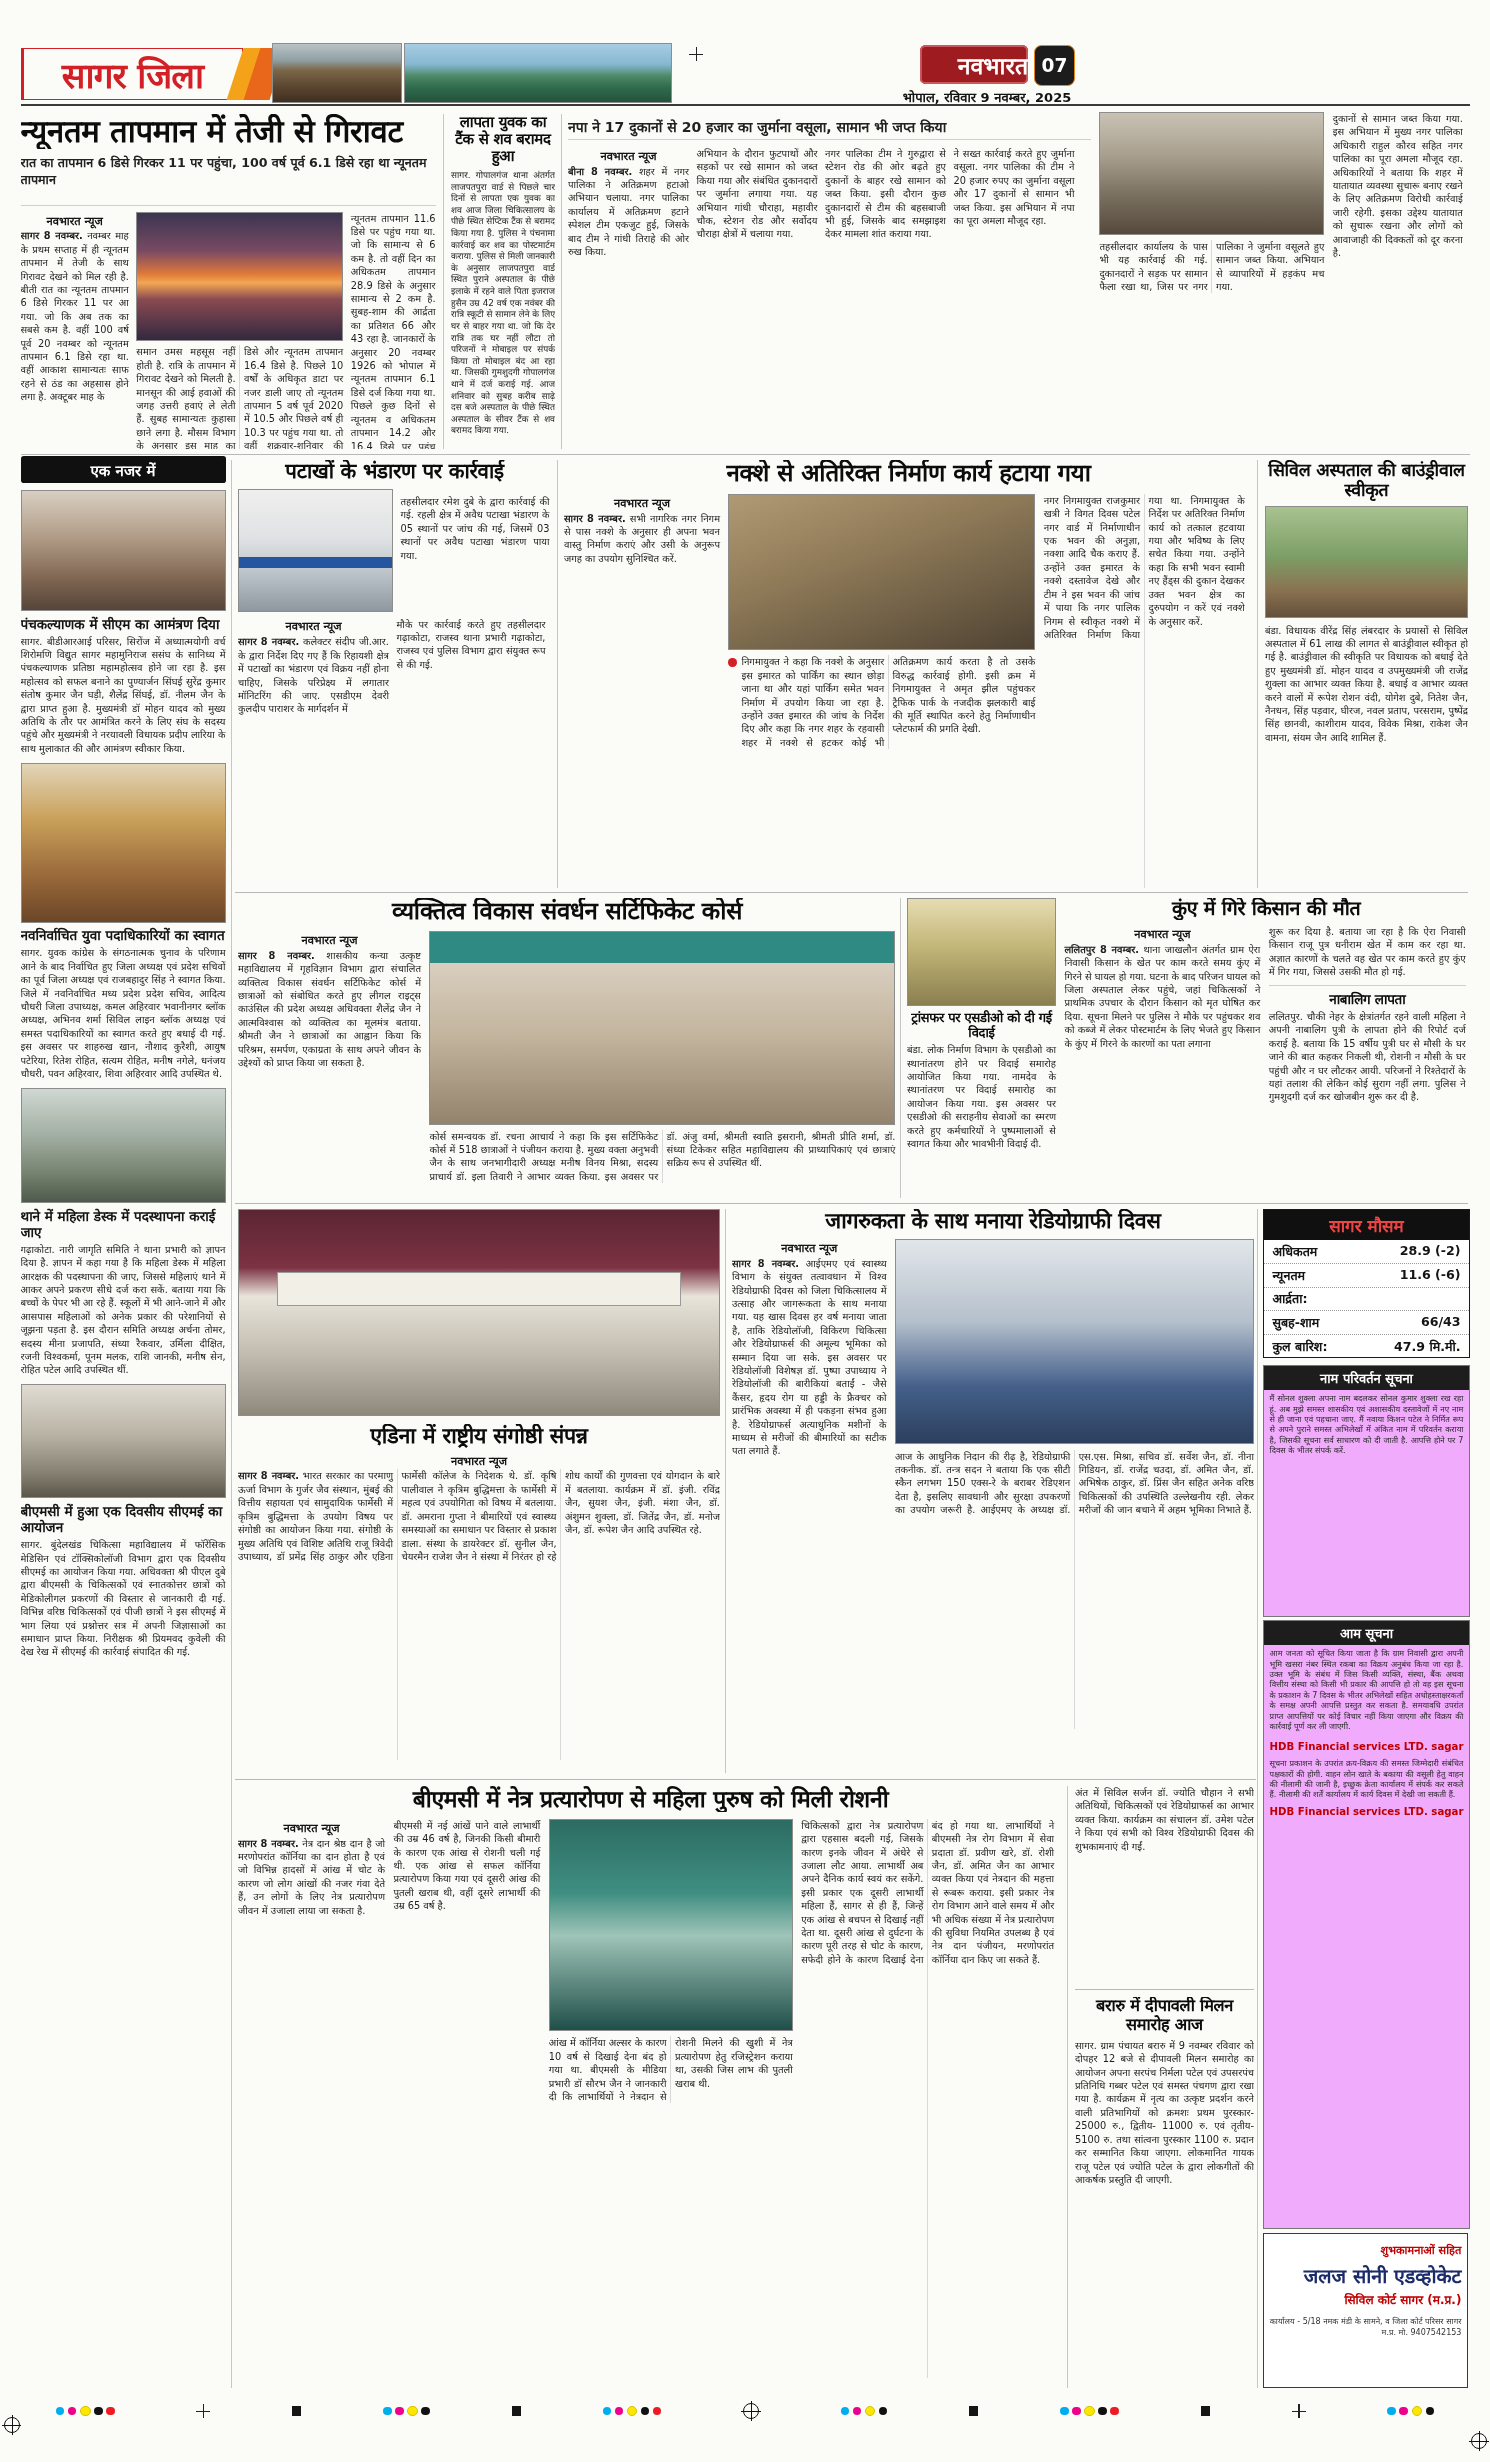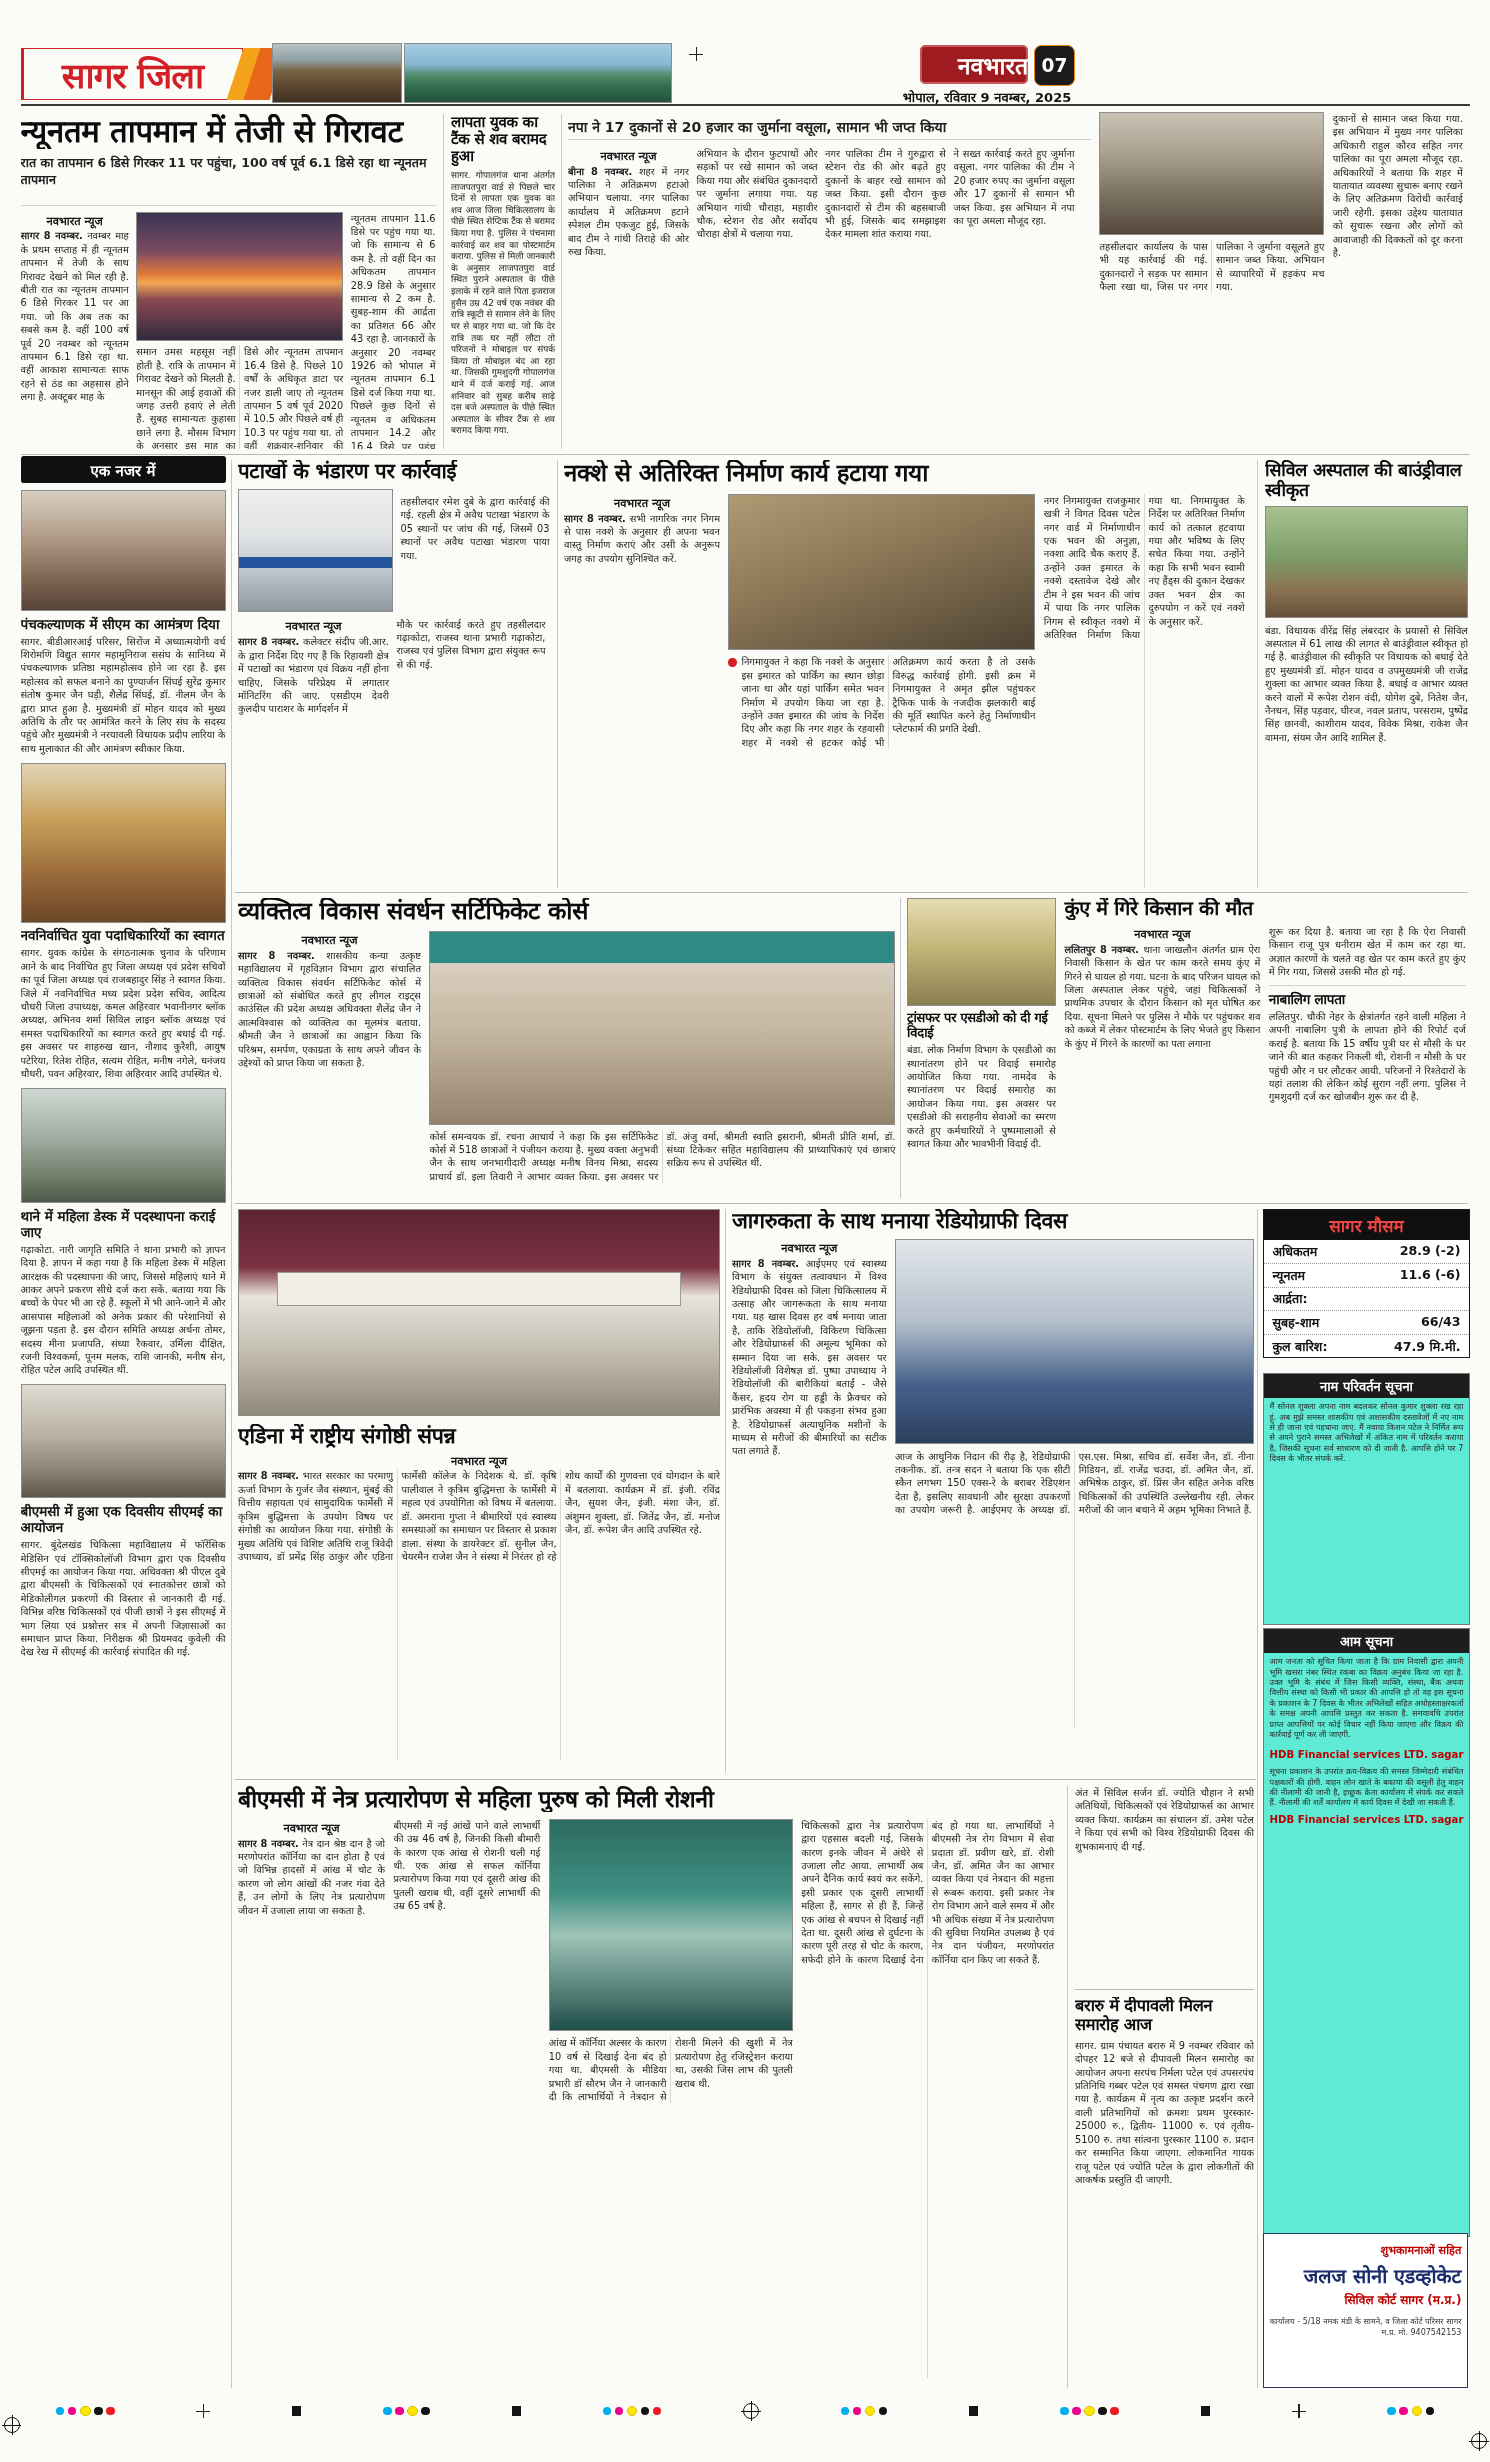"लापता युवक का टैंक से" .ctr { text-align: none -> center }
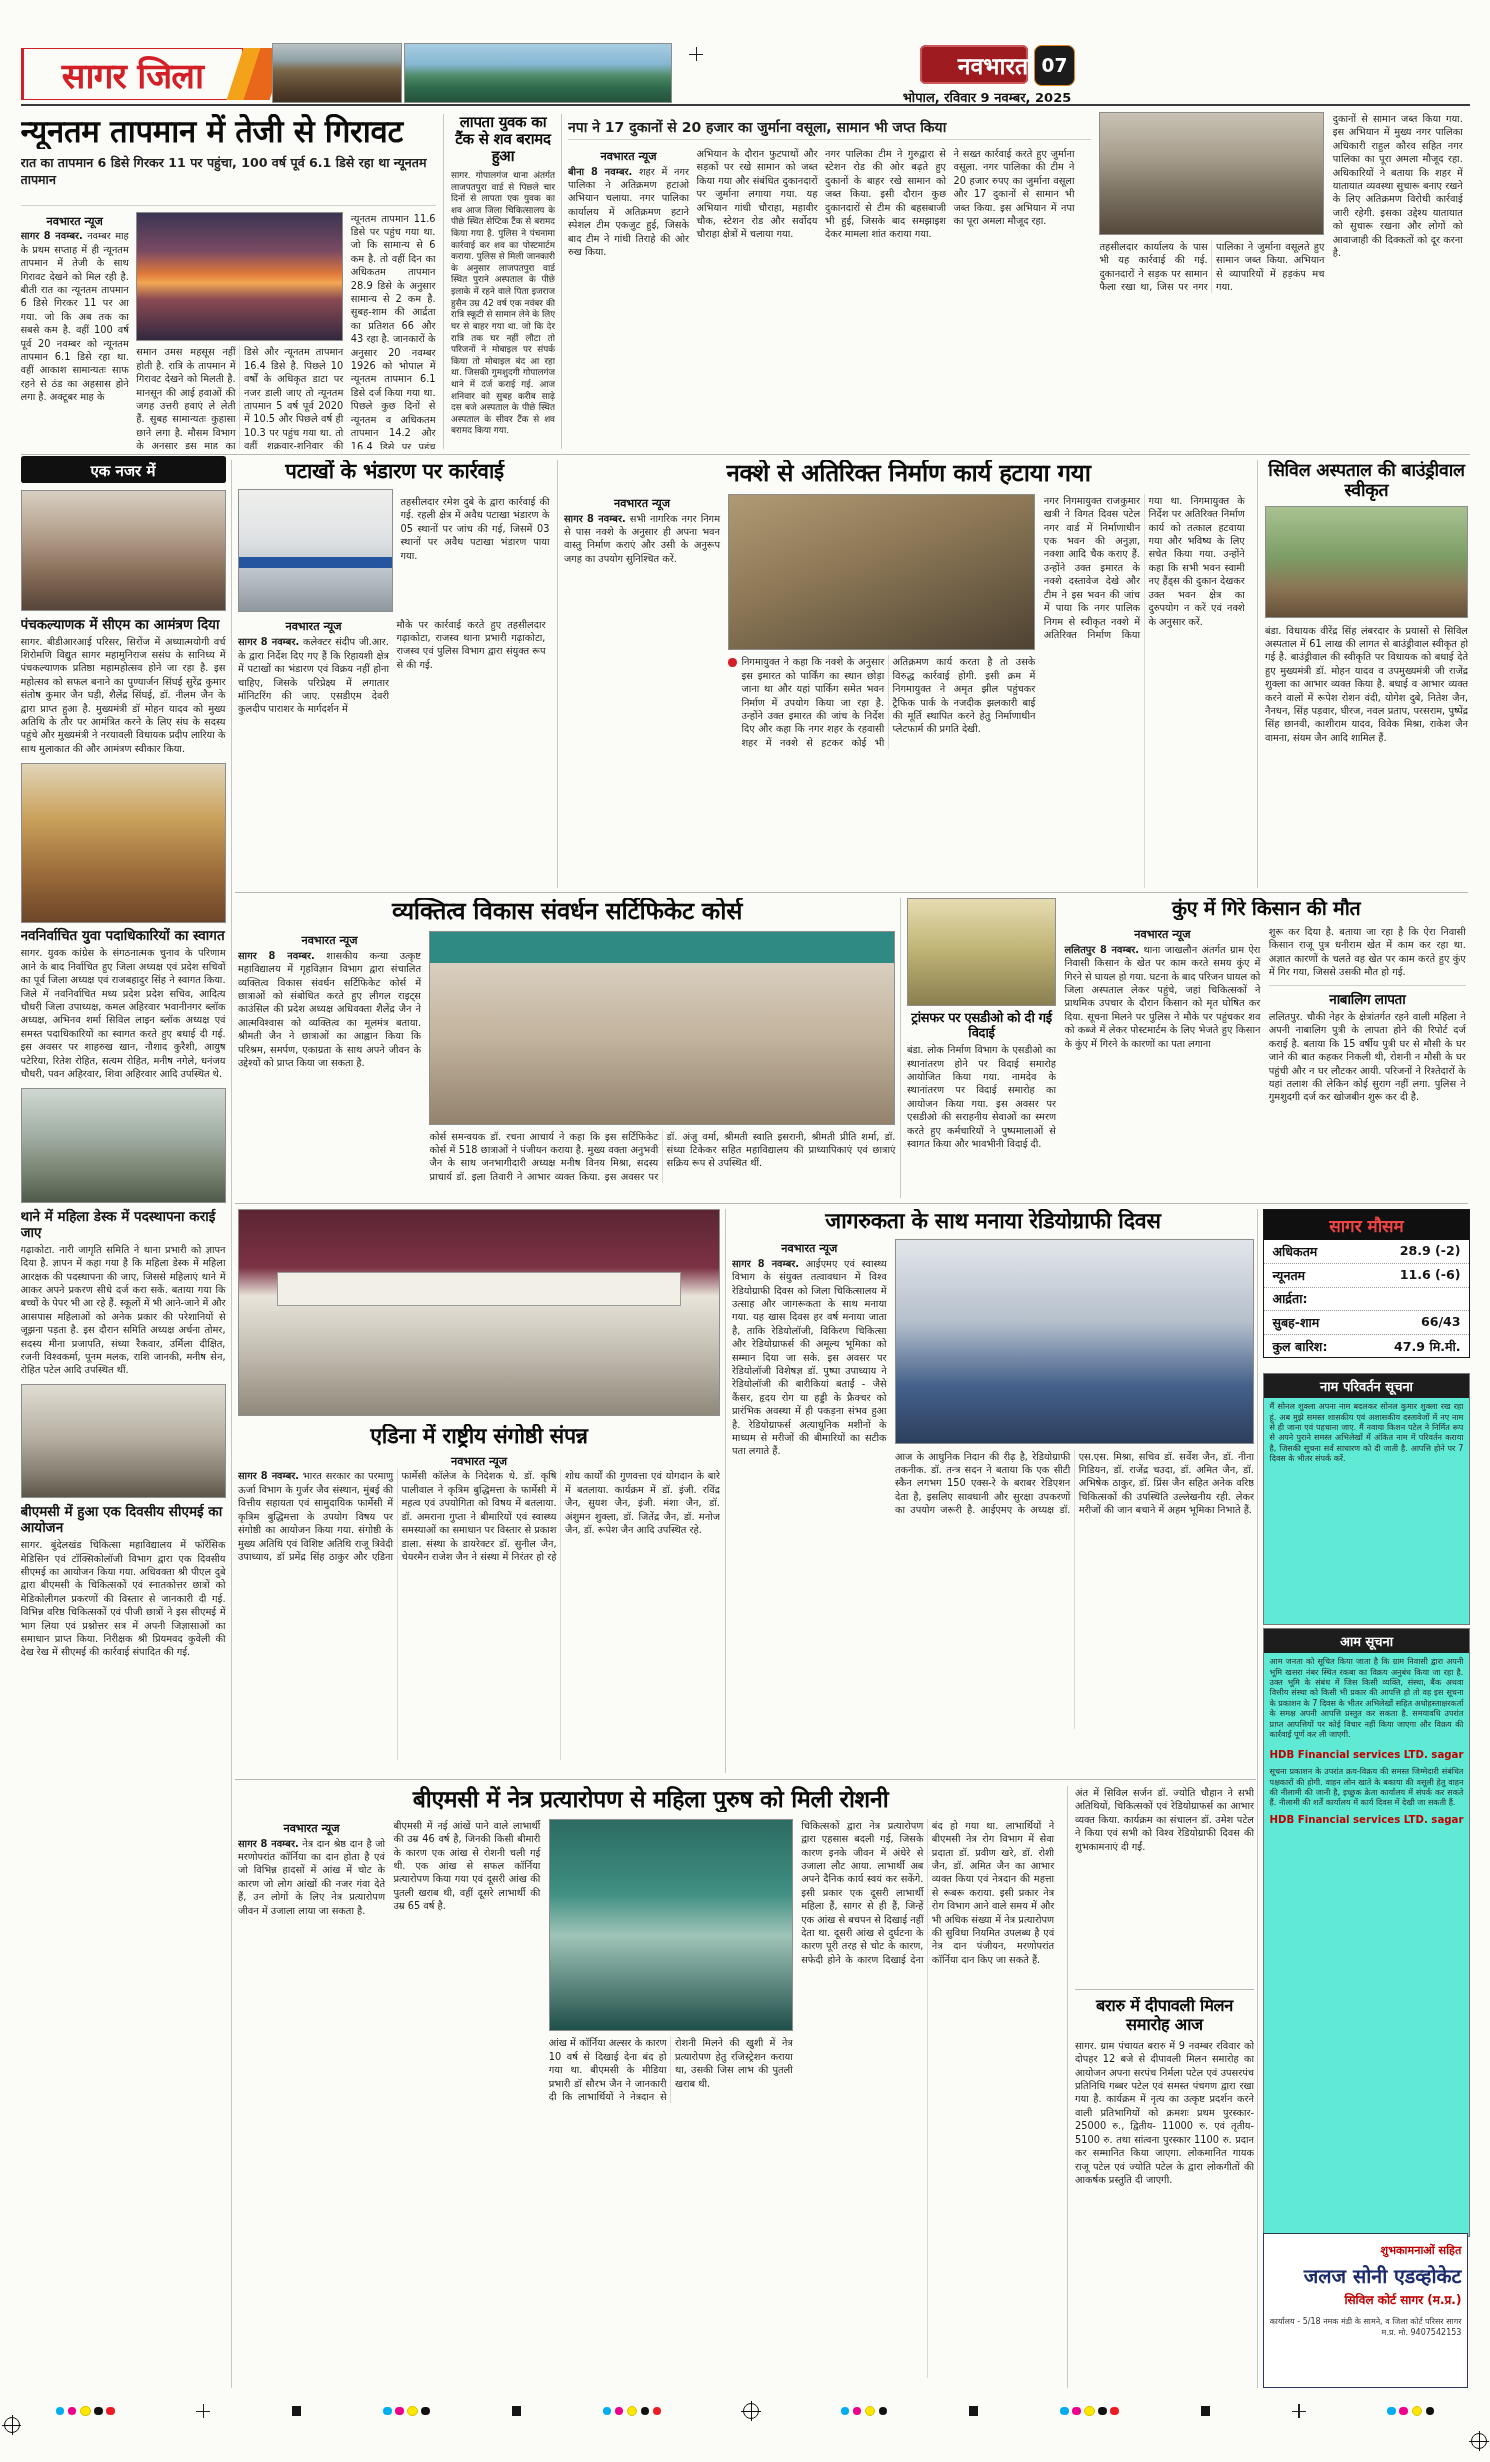"नाम परिवर्तन सूचना" .nt { background: #5eead4 -> #f0abfc; margin-top: 8px -> none }
